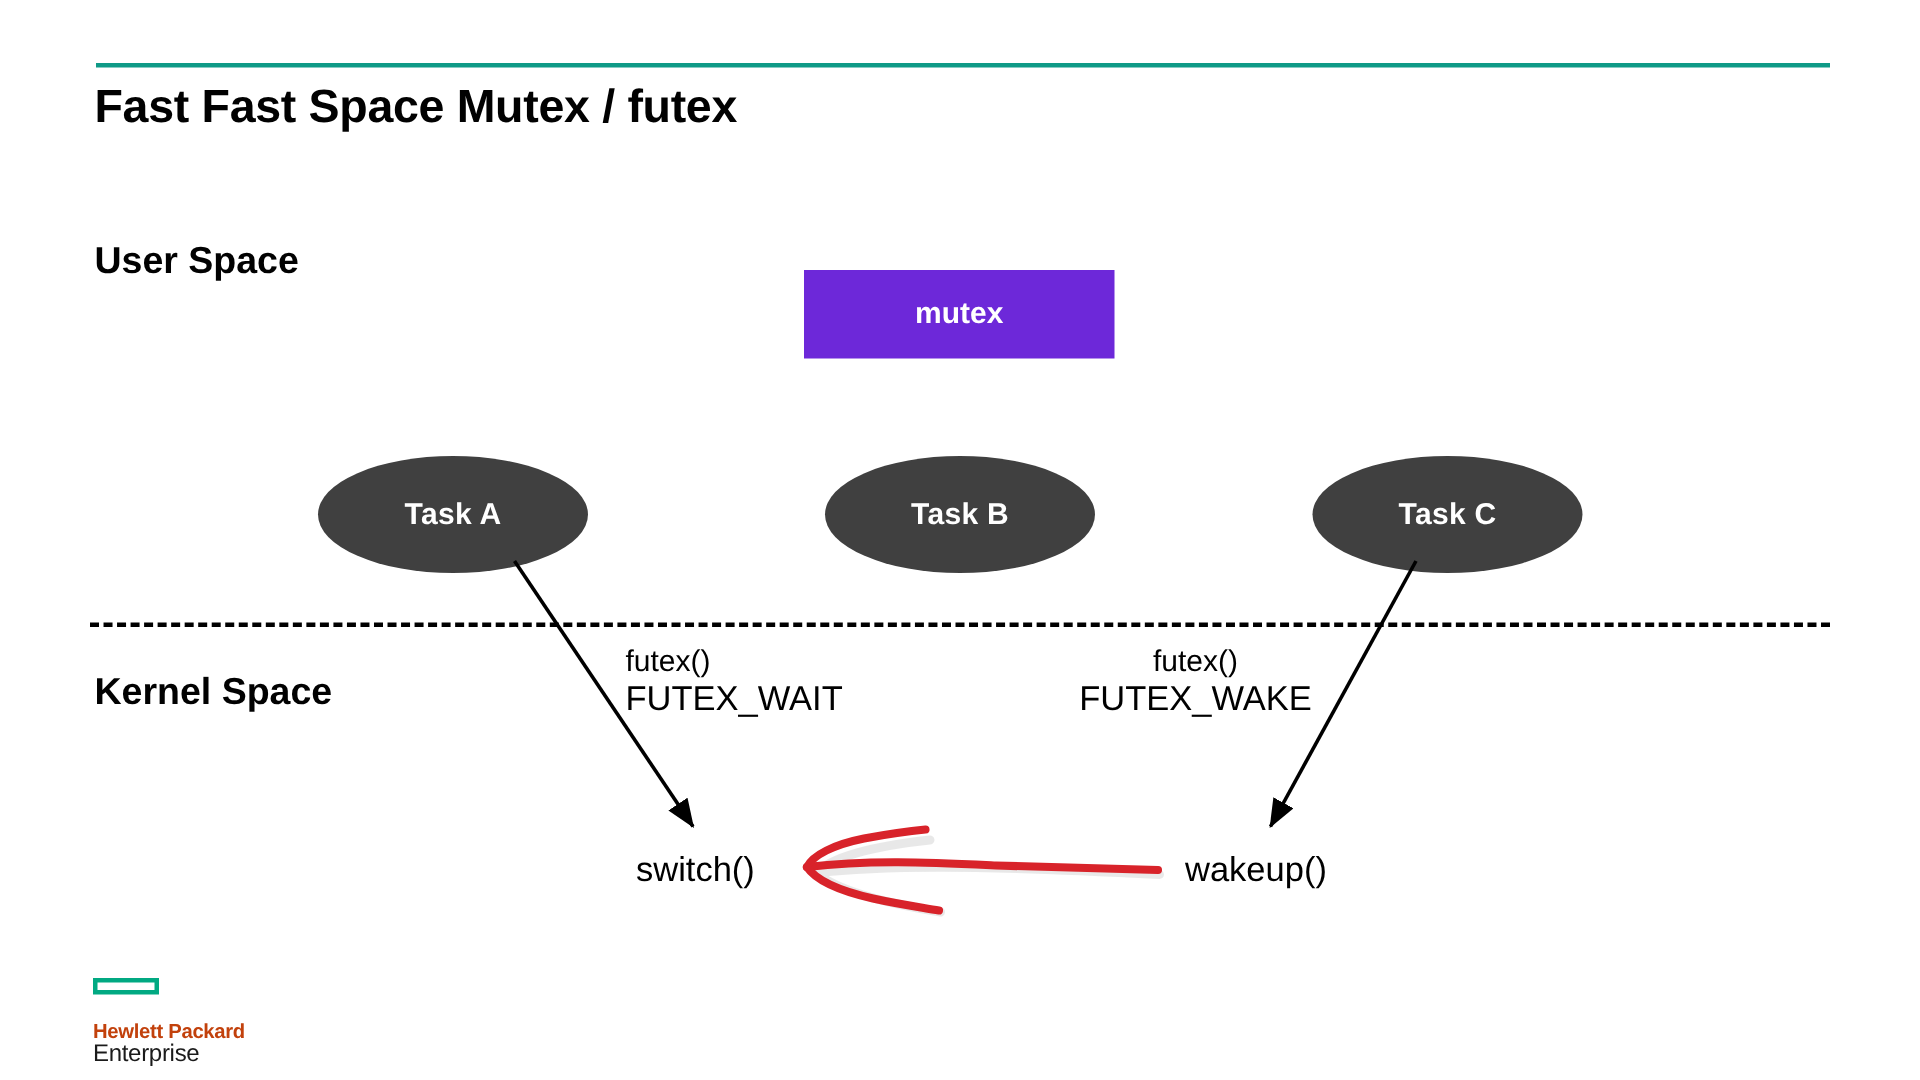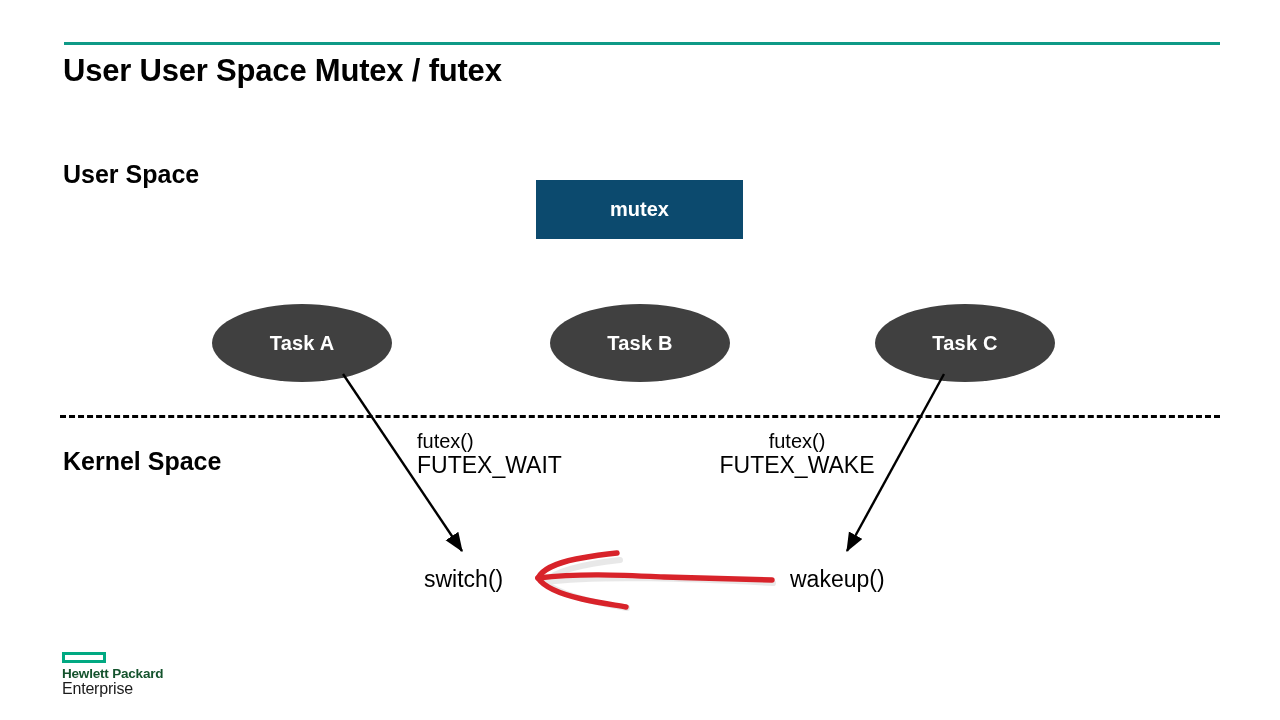"User User Space Mutex /" div { text: User User -> Fast Fast }
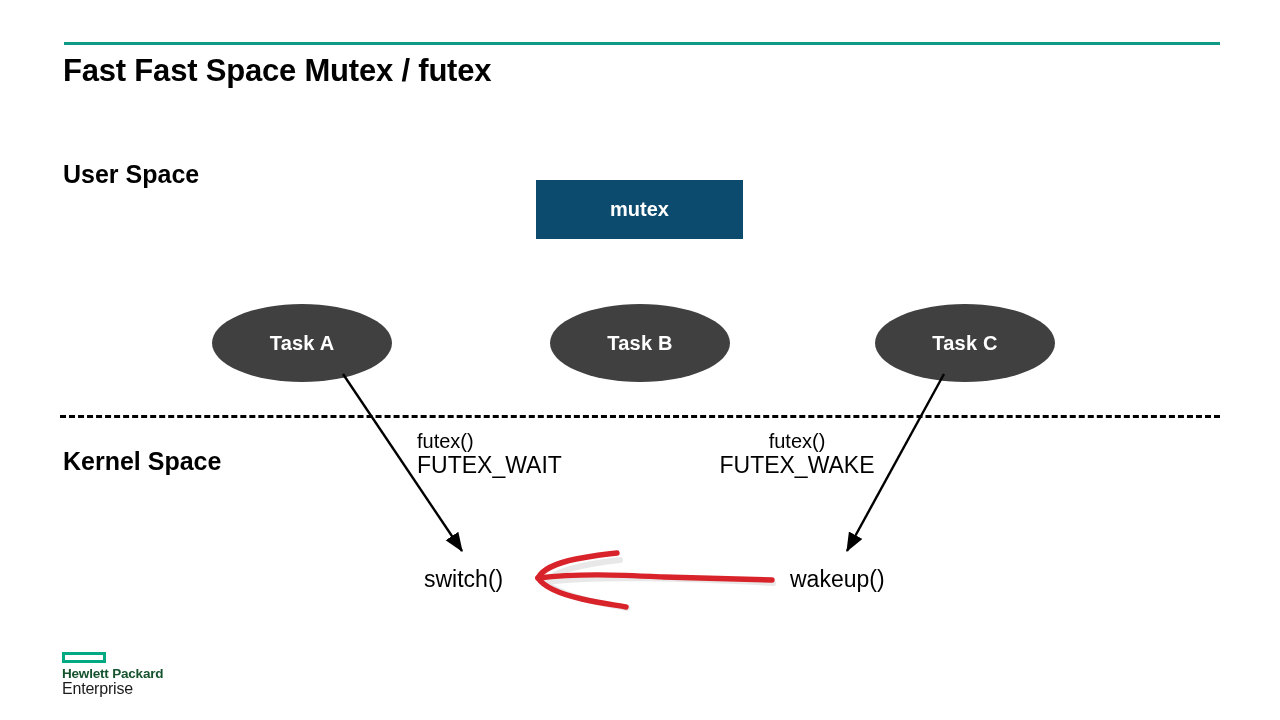"mutex" #mutex-box { background: #0c4a6e -> #6d28d9 }
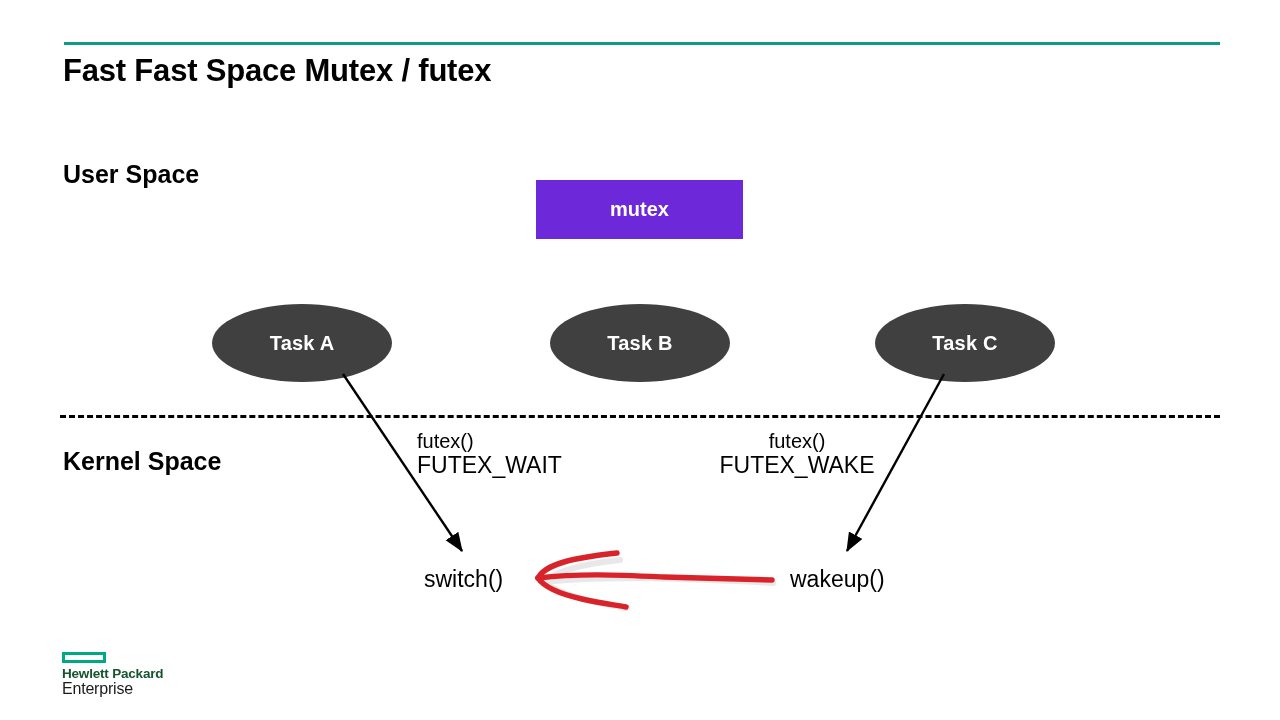"Hewlett Packard" #hpe-logo-line1 { color: #14532d -> #c2410c; margin-top: 4px -> 18px }
